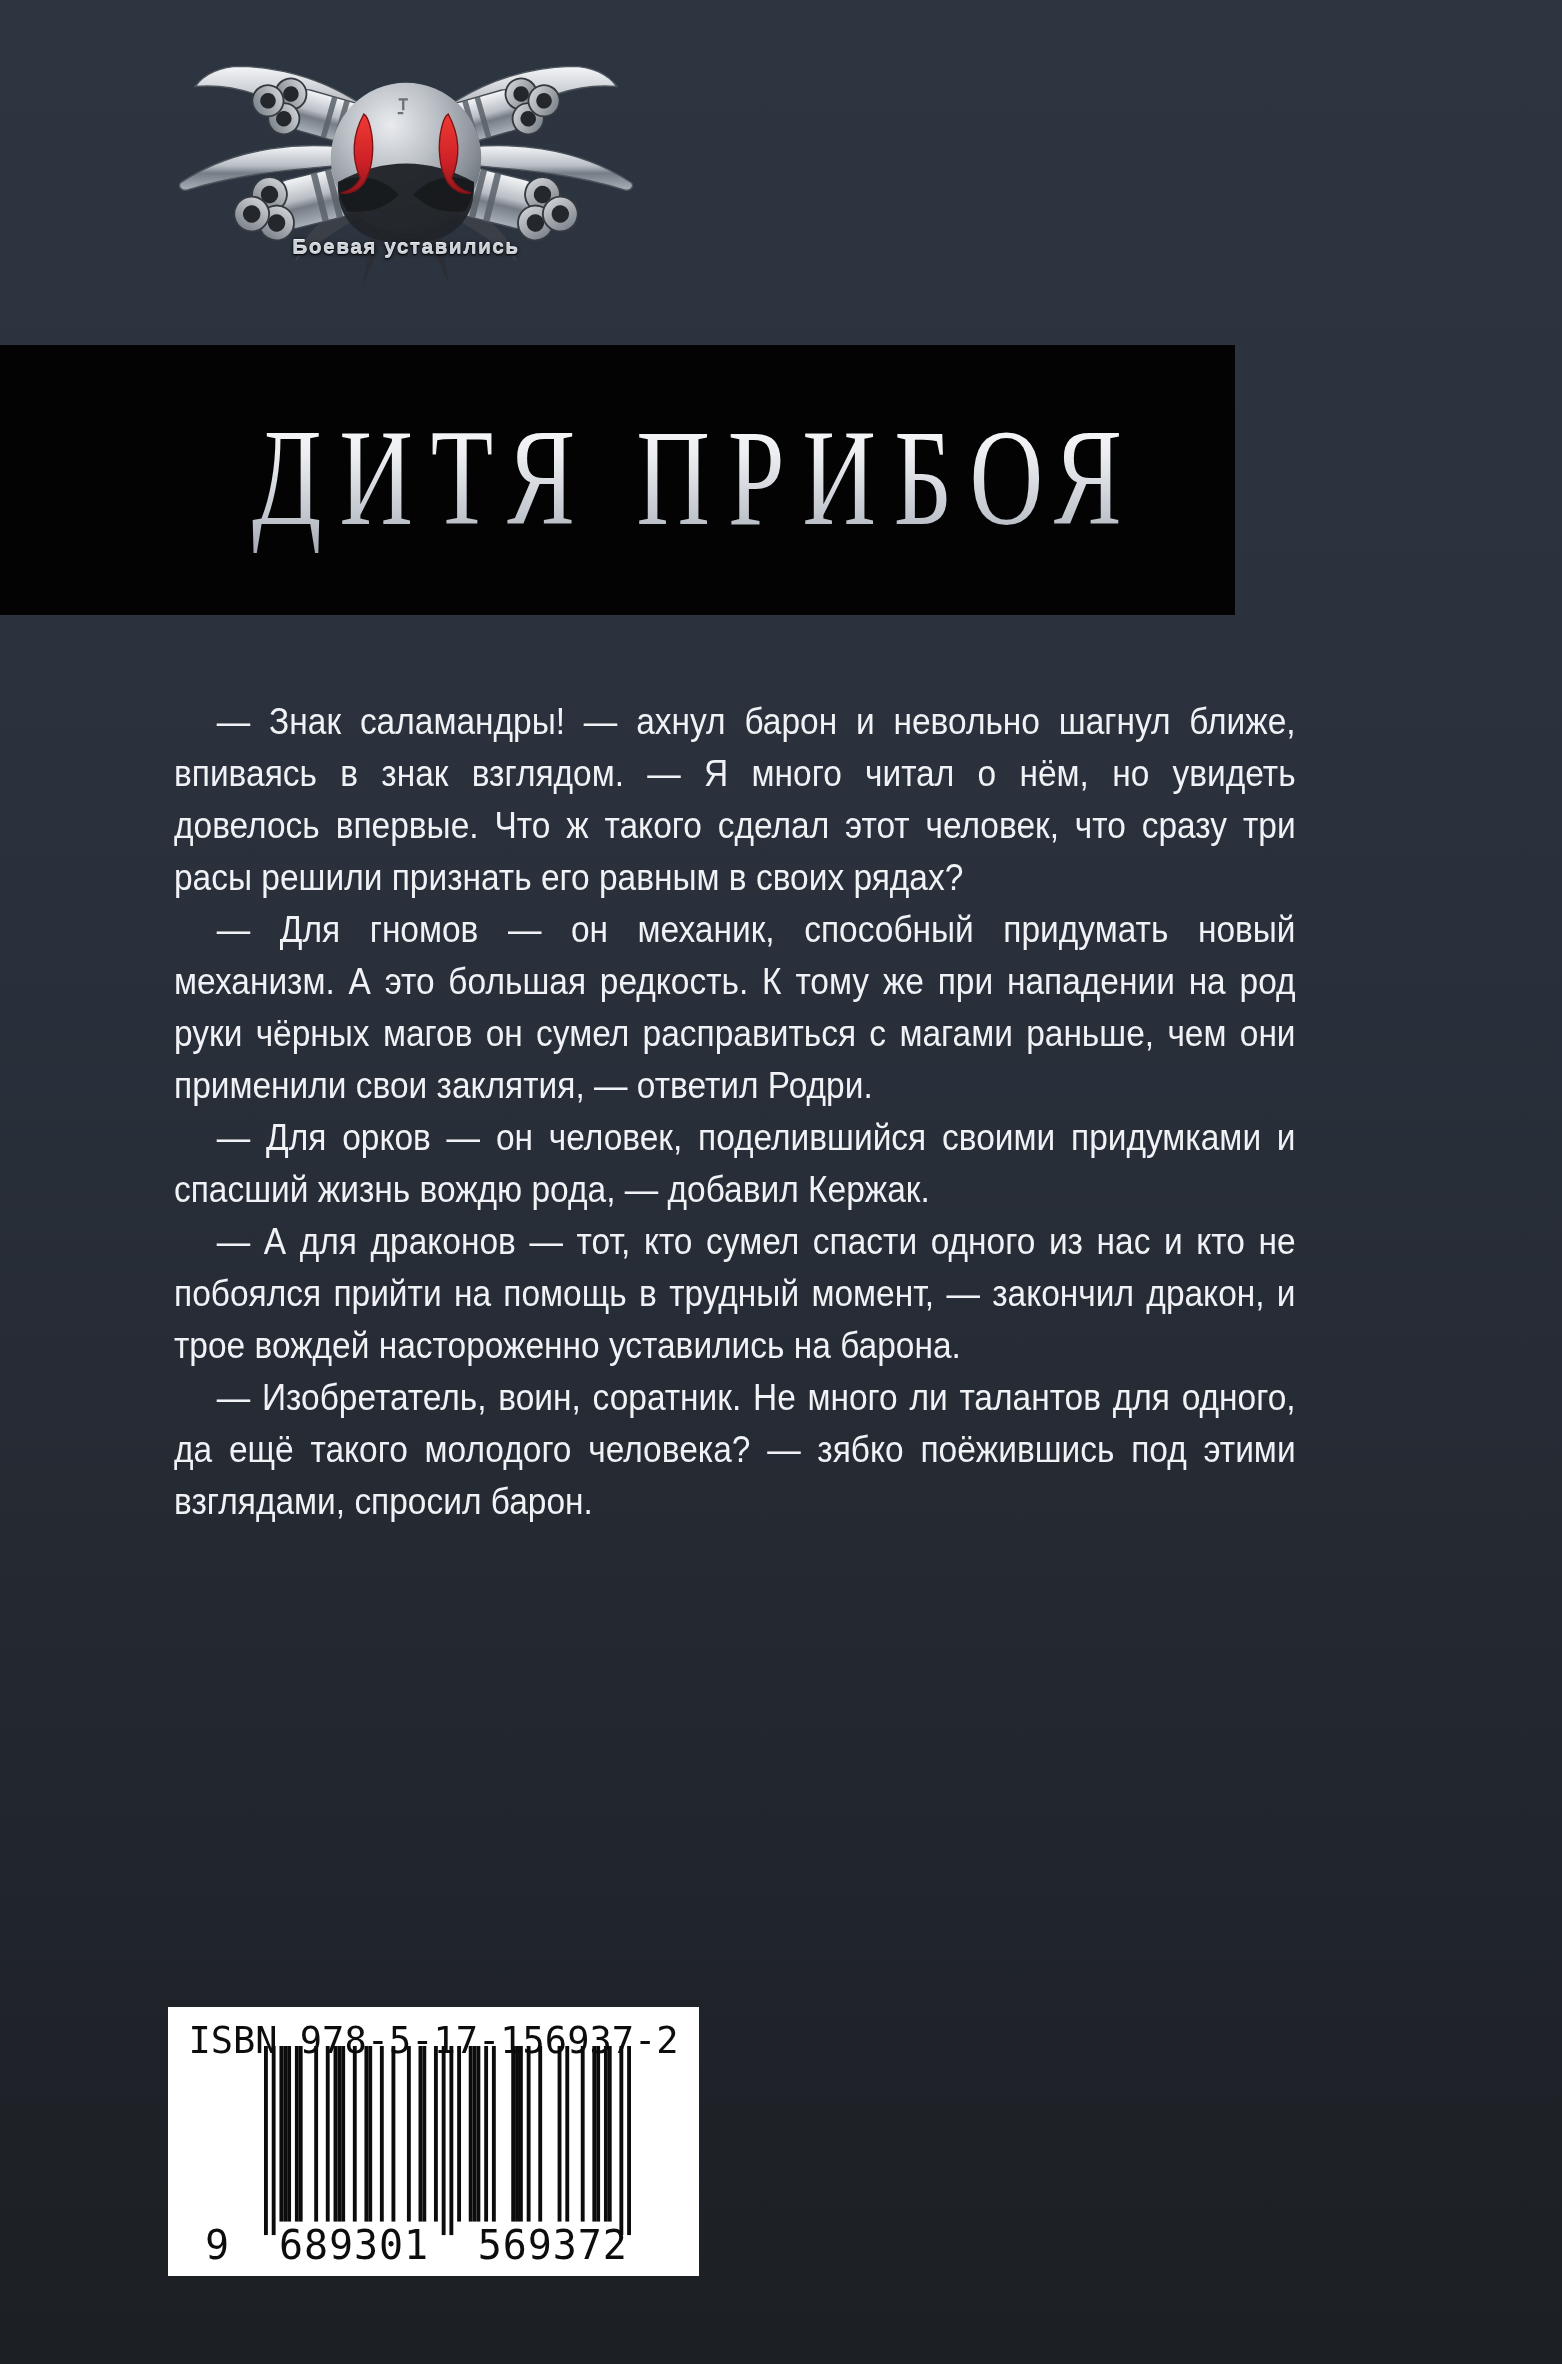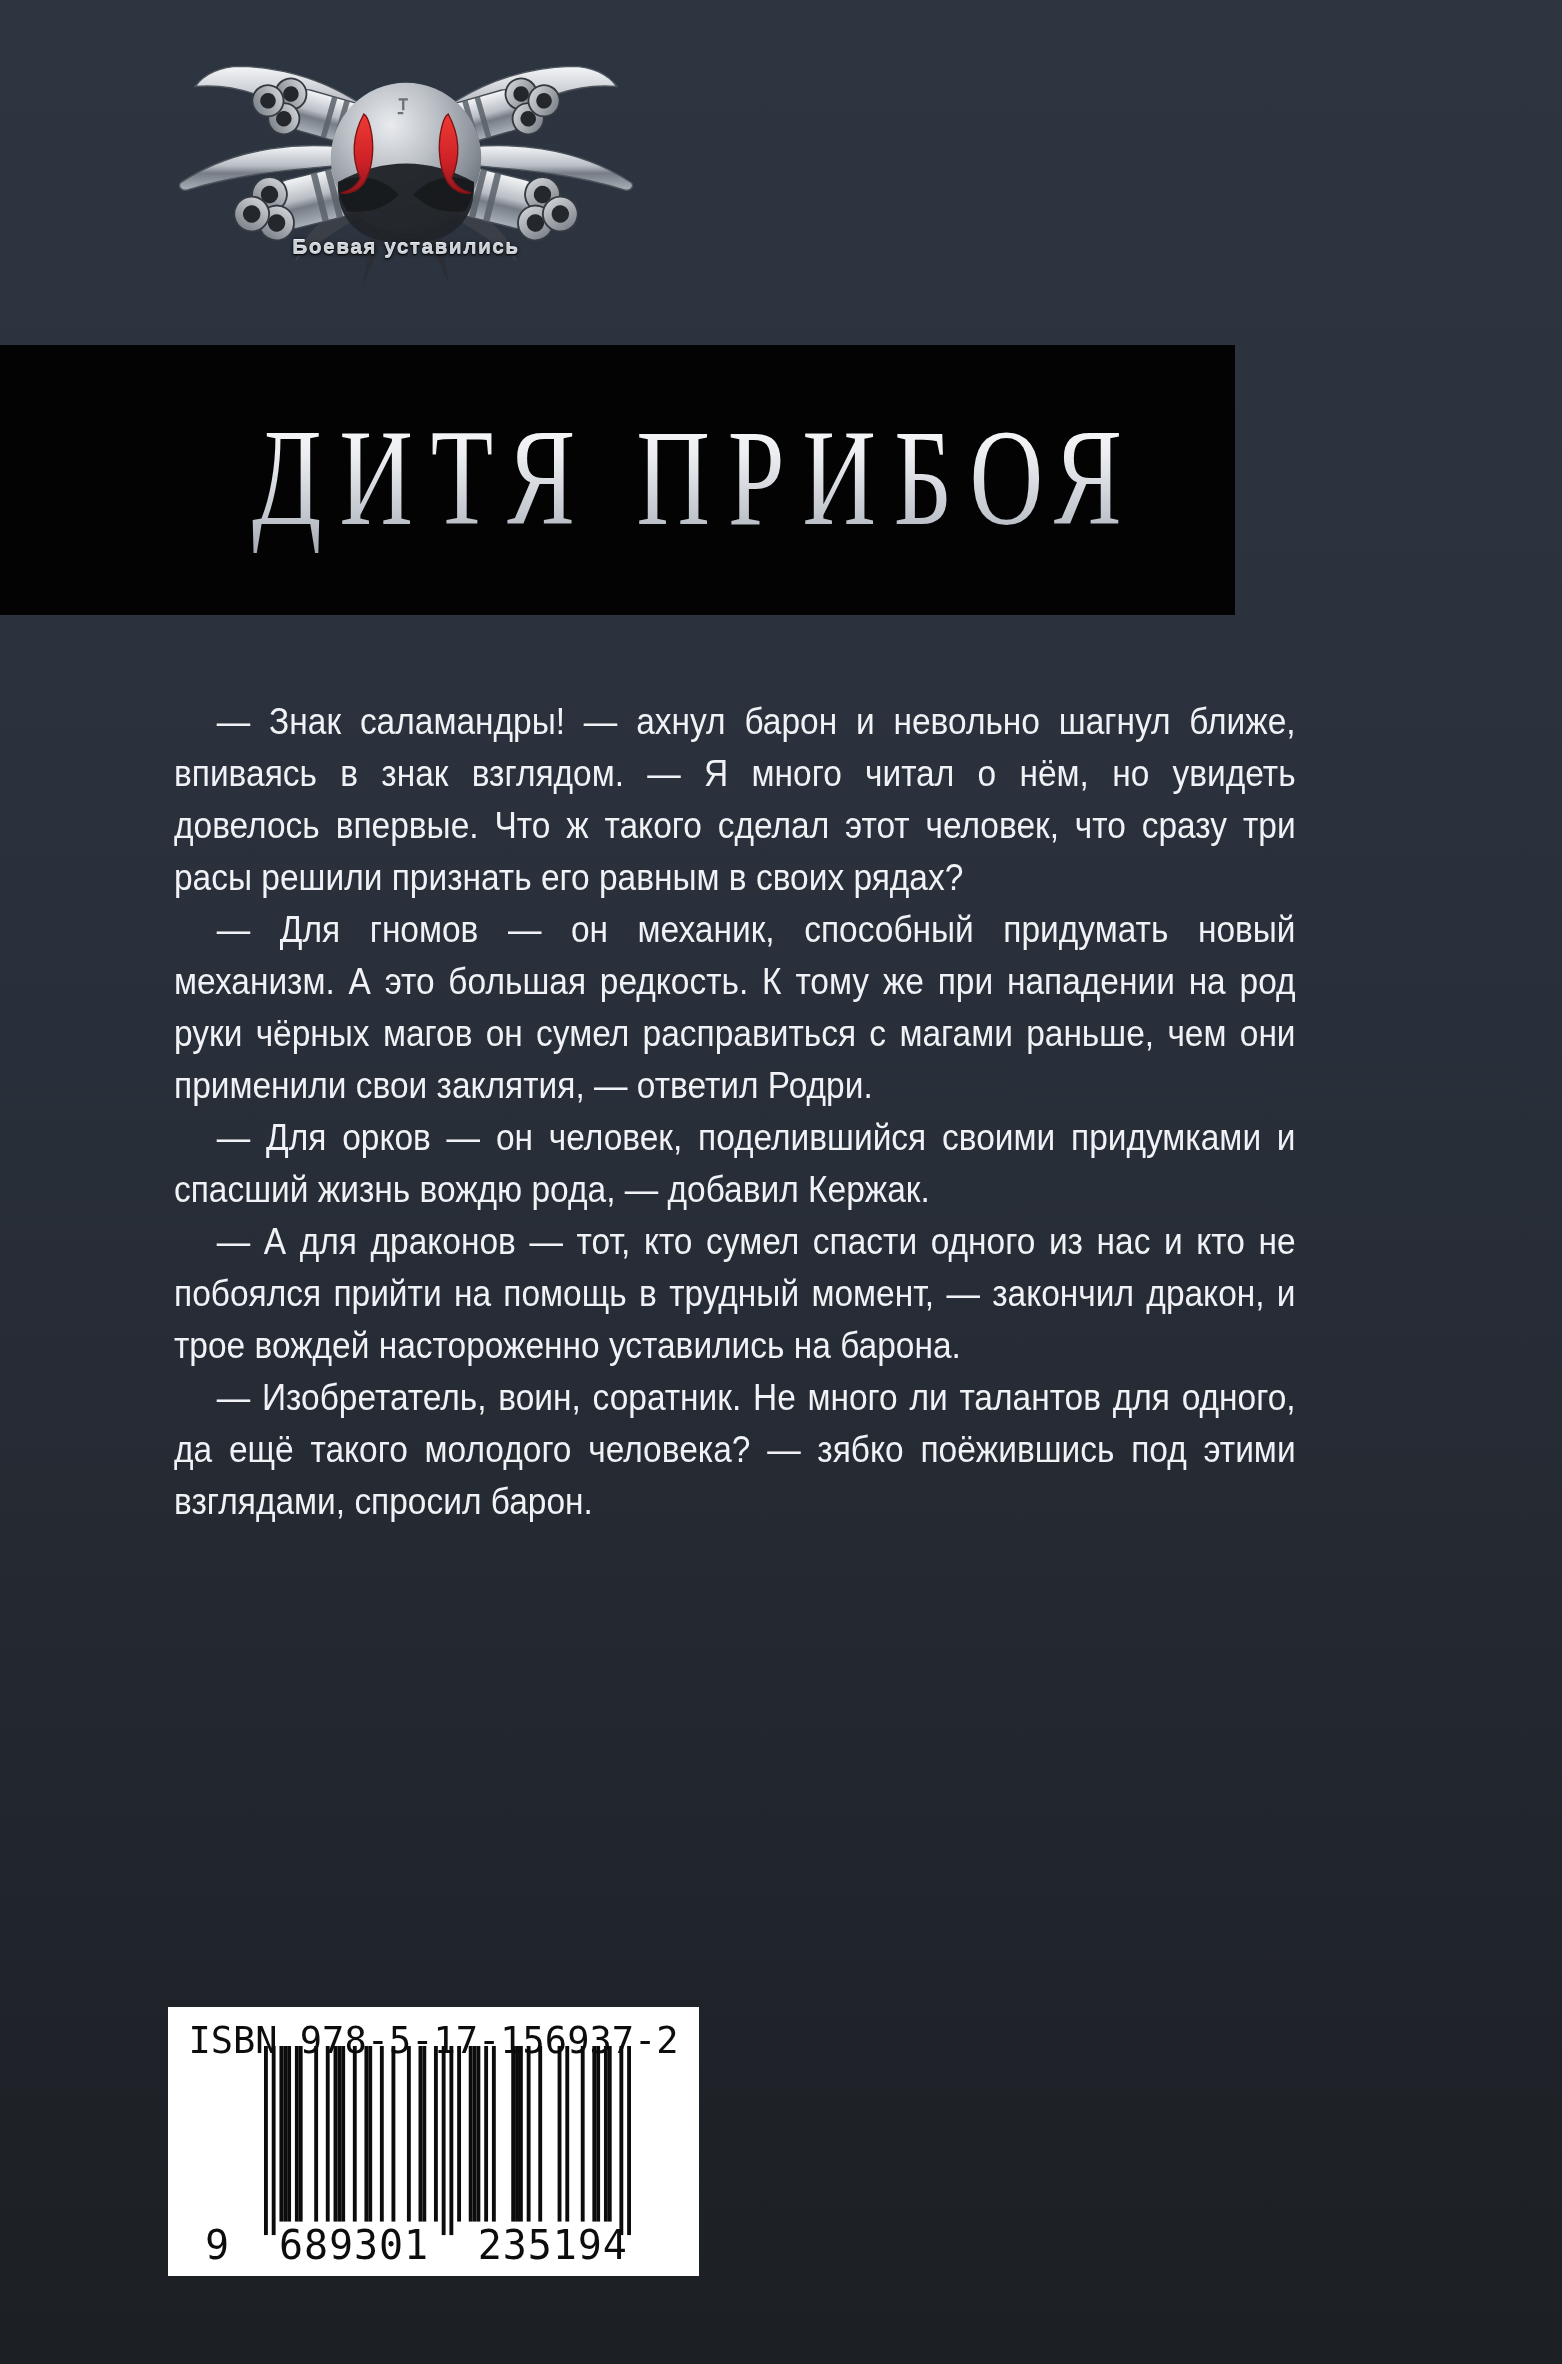"235194" span.grp { text: 235194 -> 569372 }
